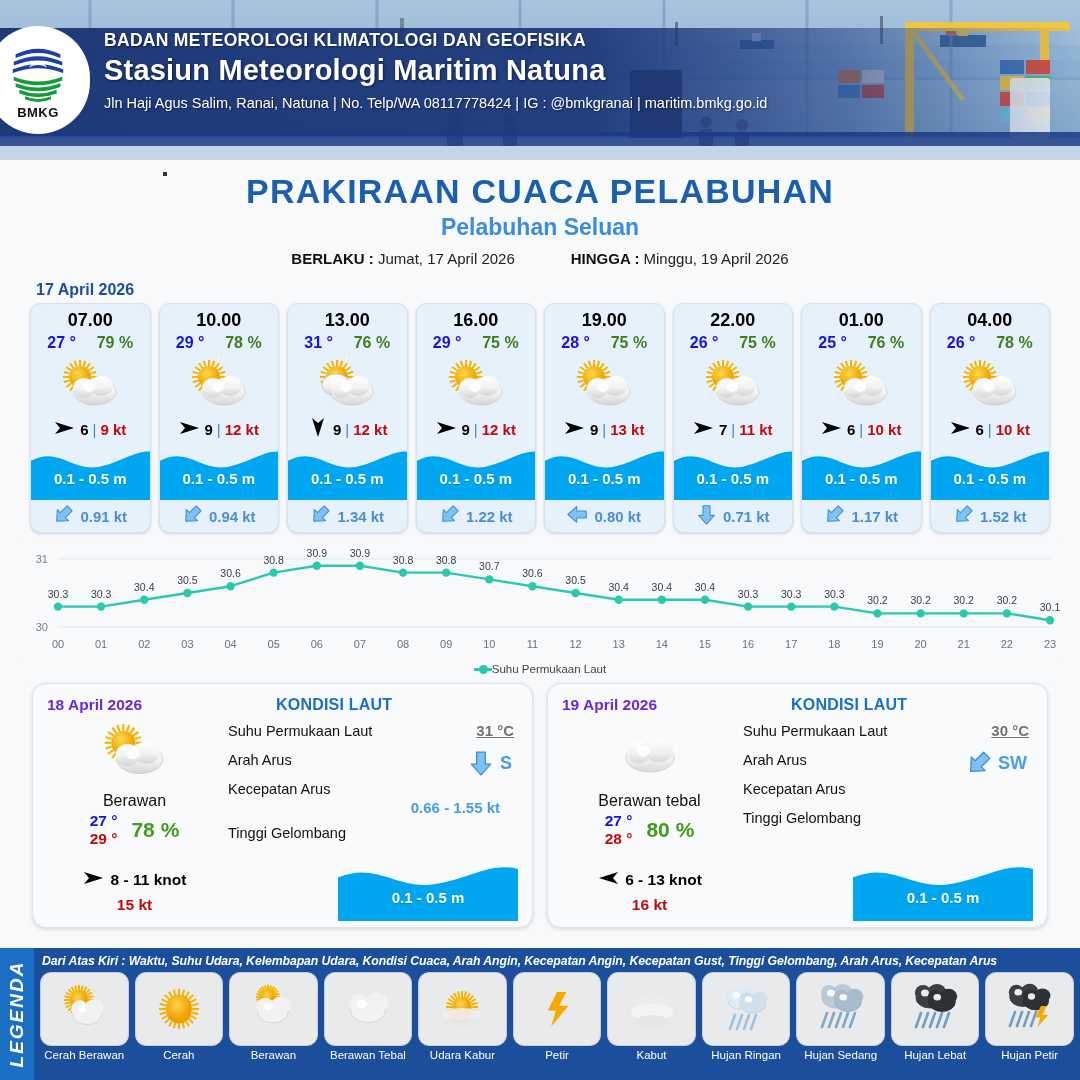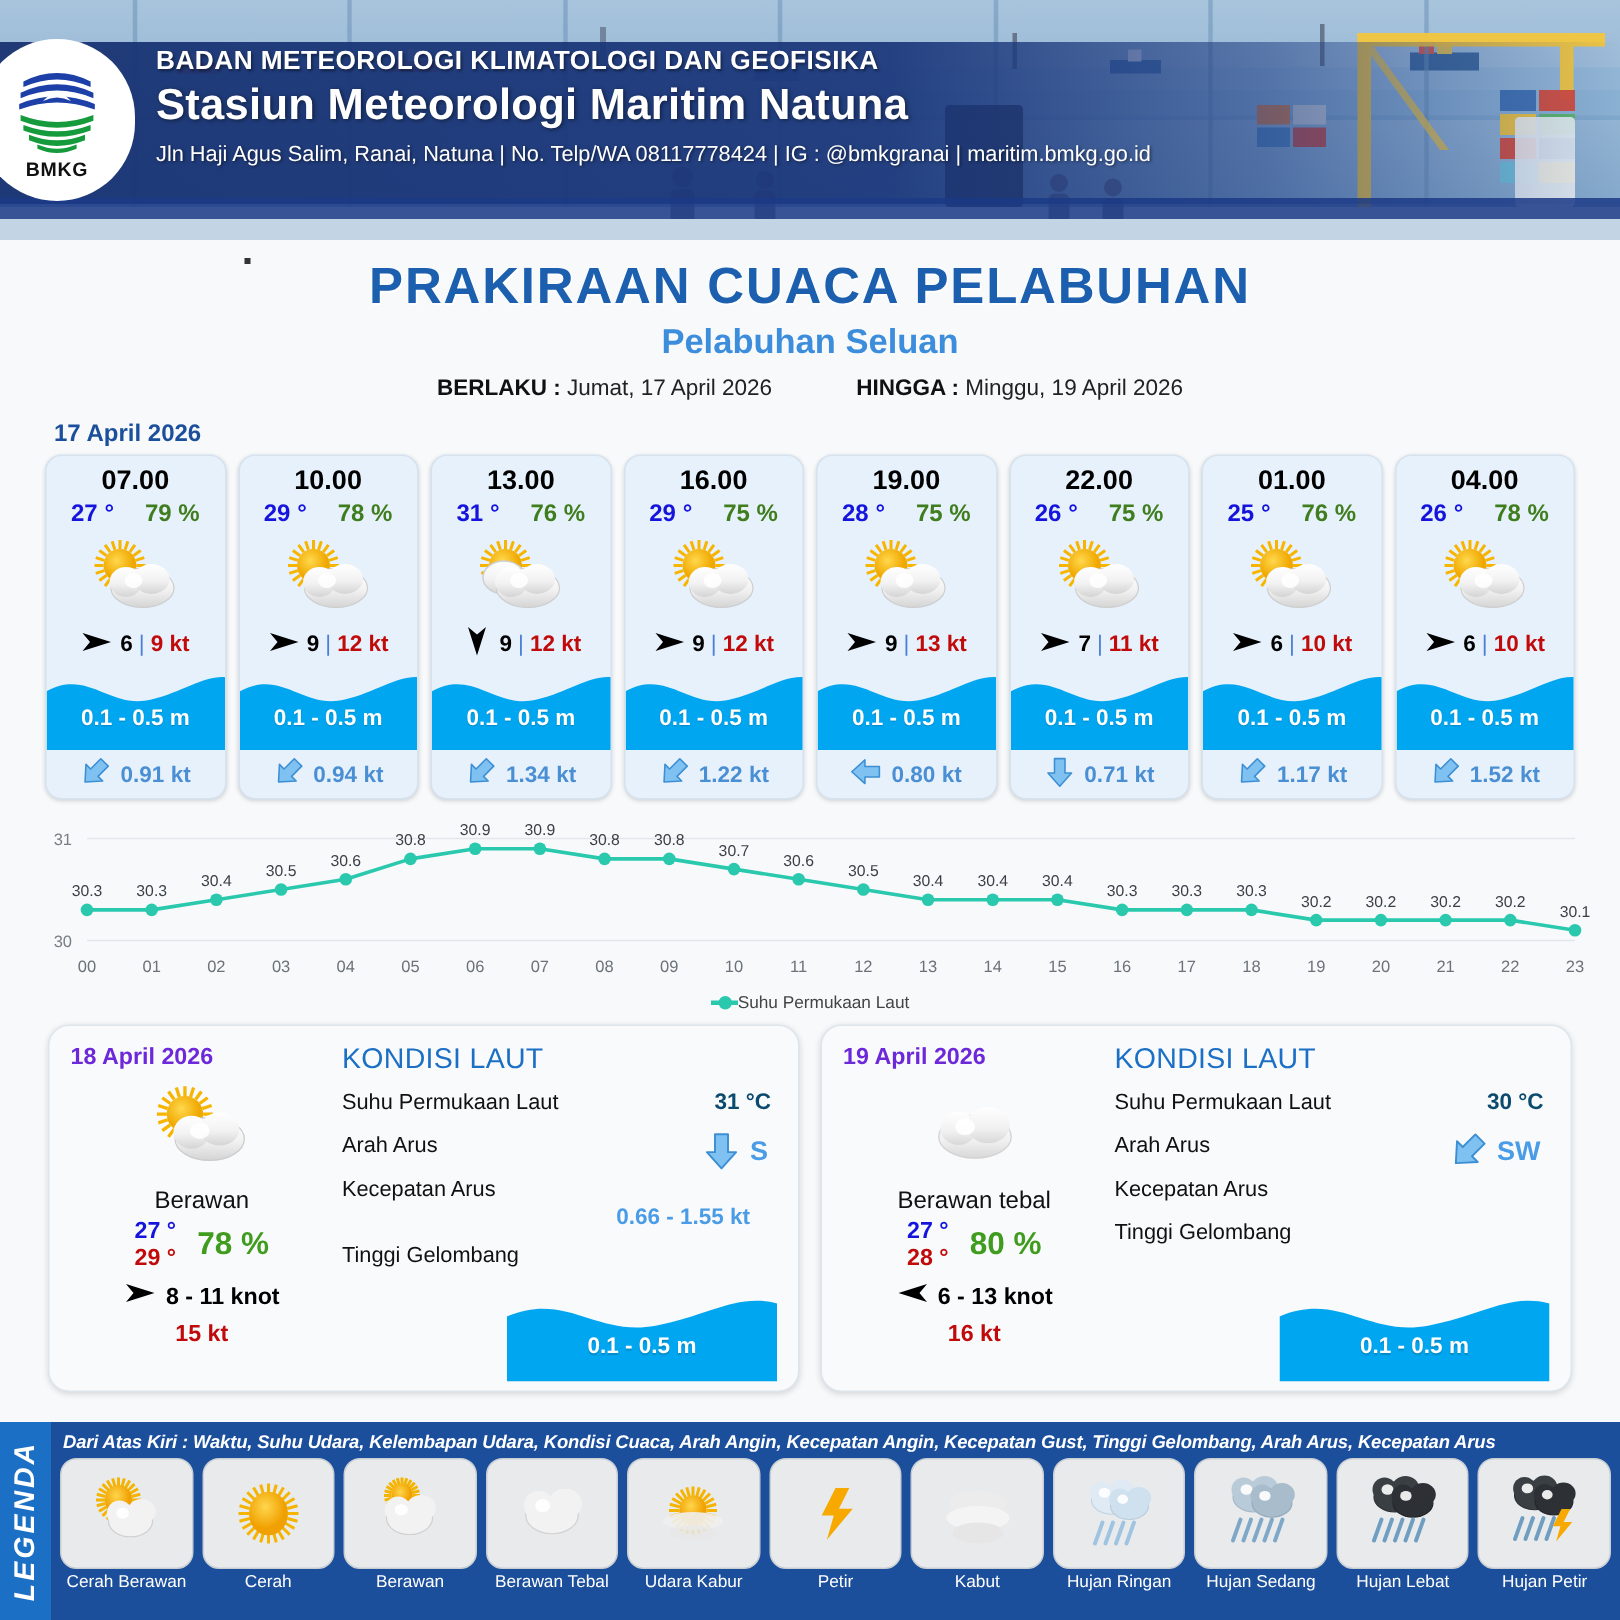"KONDISI LAUT" .kl-title { font-size: 19px -> 16px; font-weight: normal -> bold; margin-left: none -> 48px }
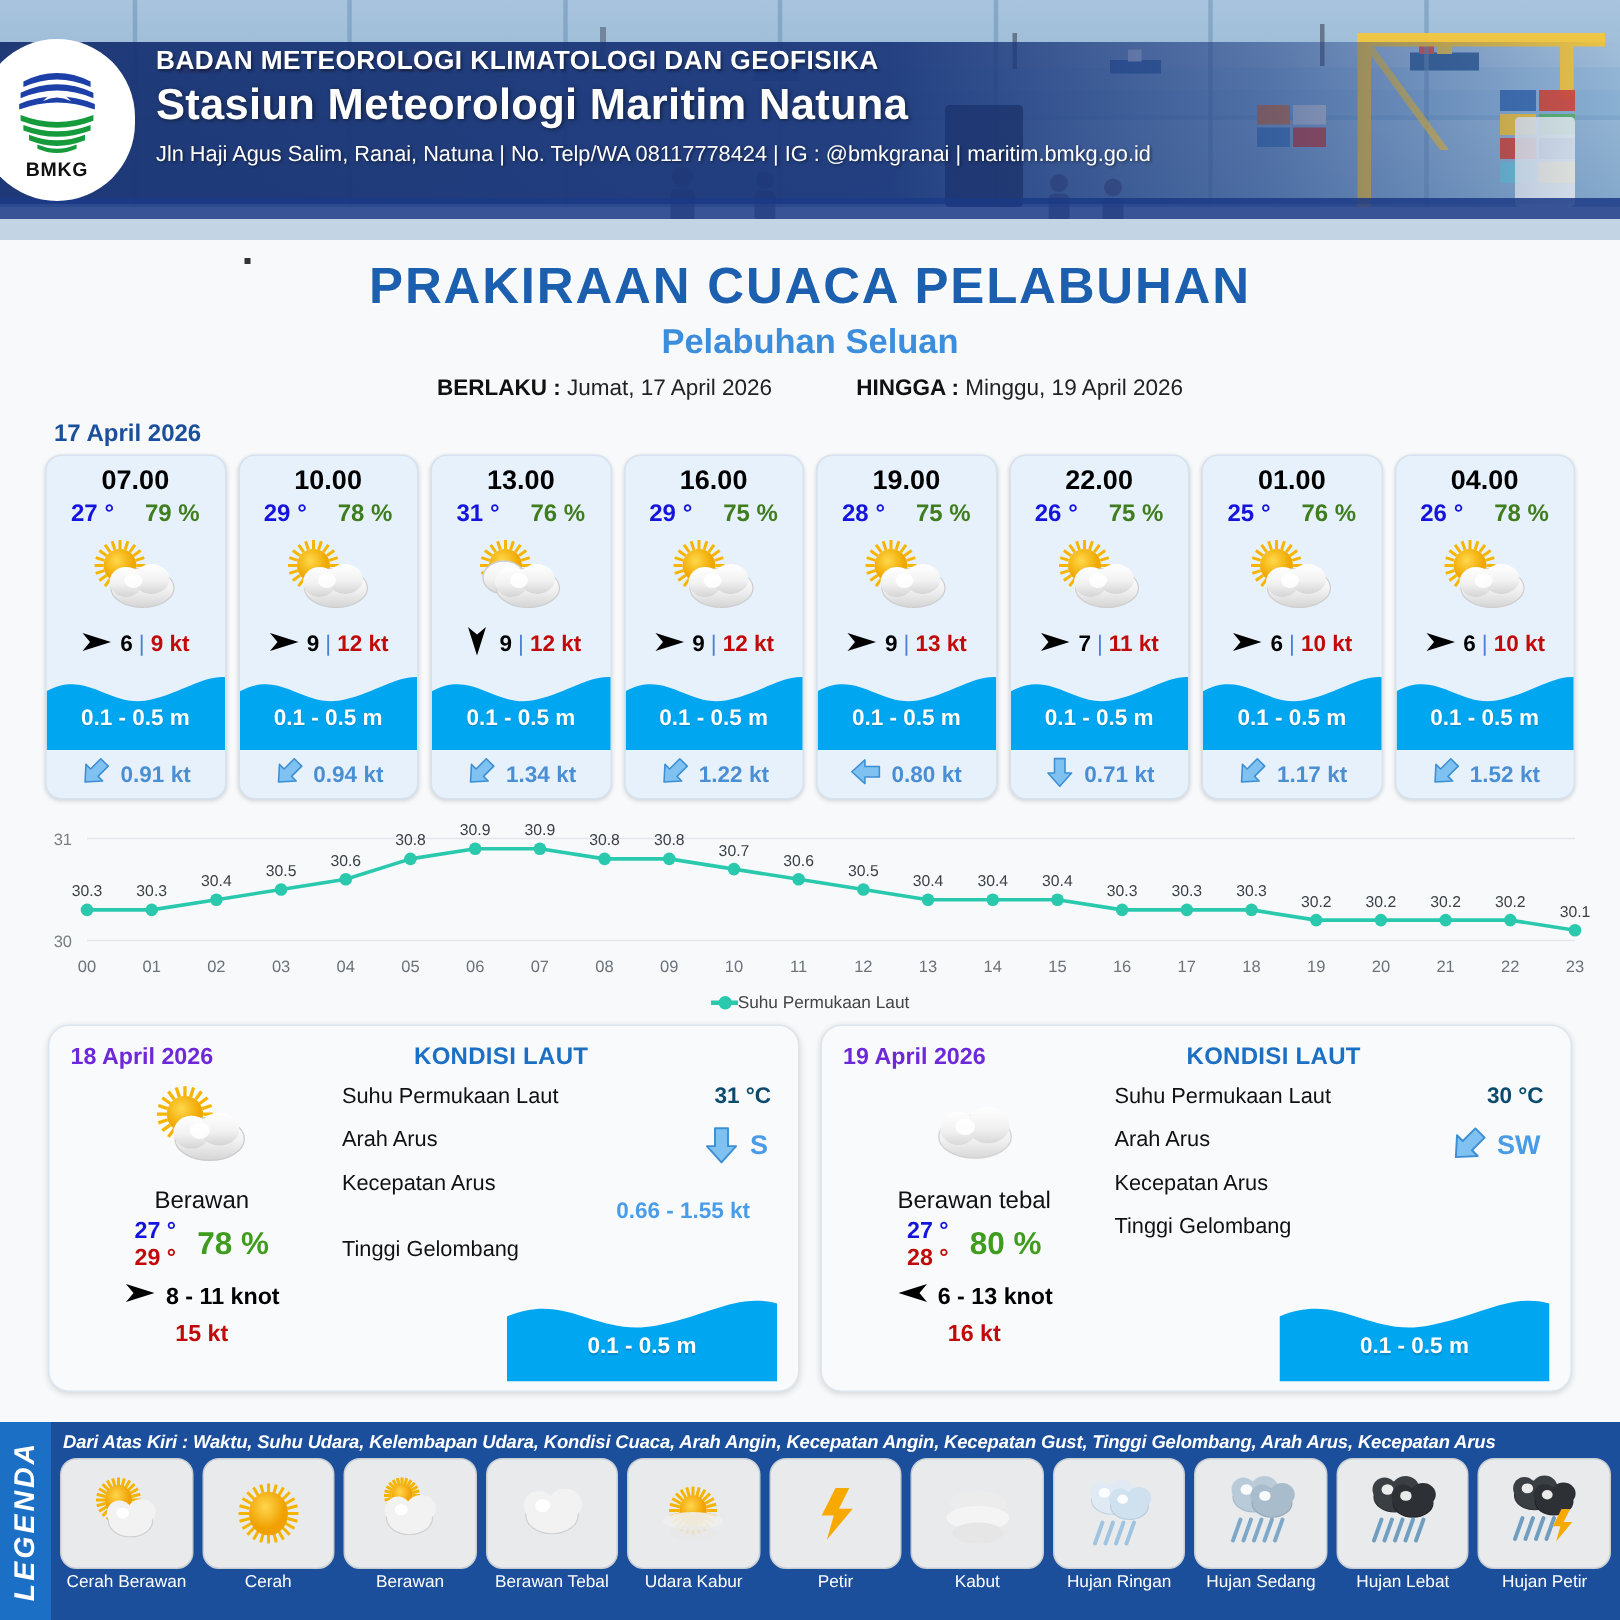"31 °C" .kl-val { color: #0c4a6e -> #737373; text-decoration: none -> underline }
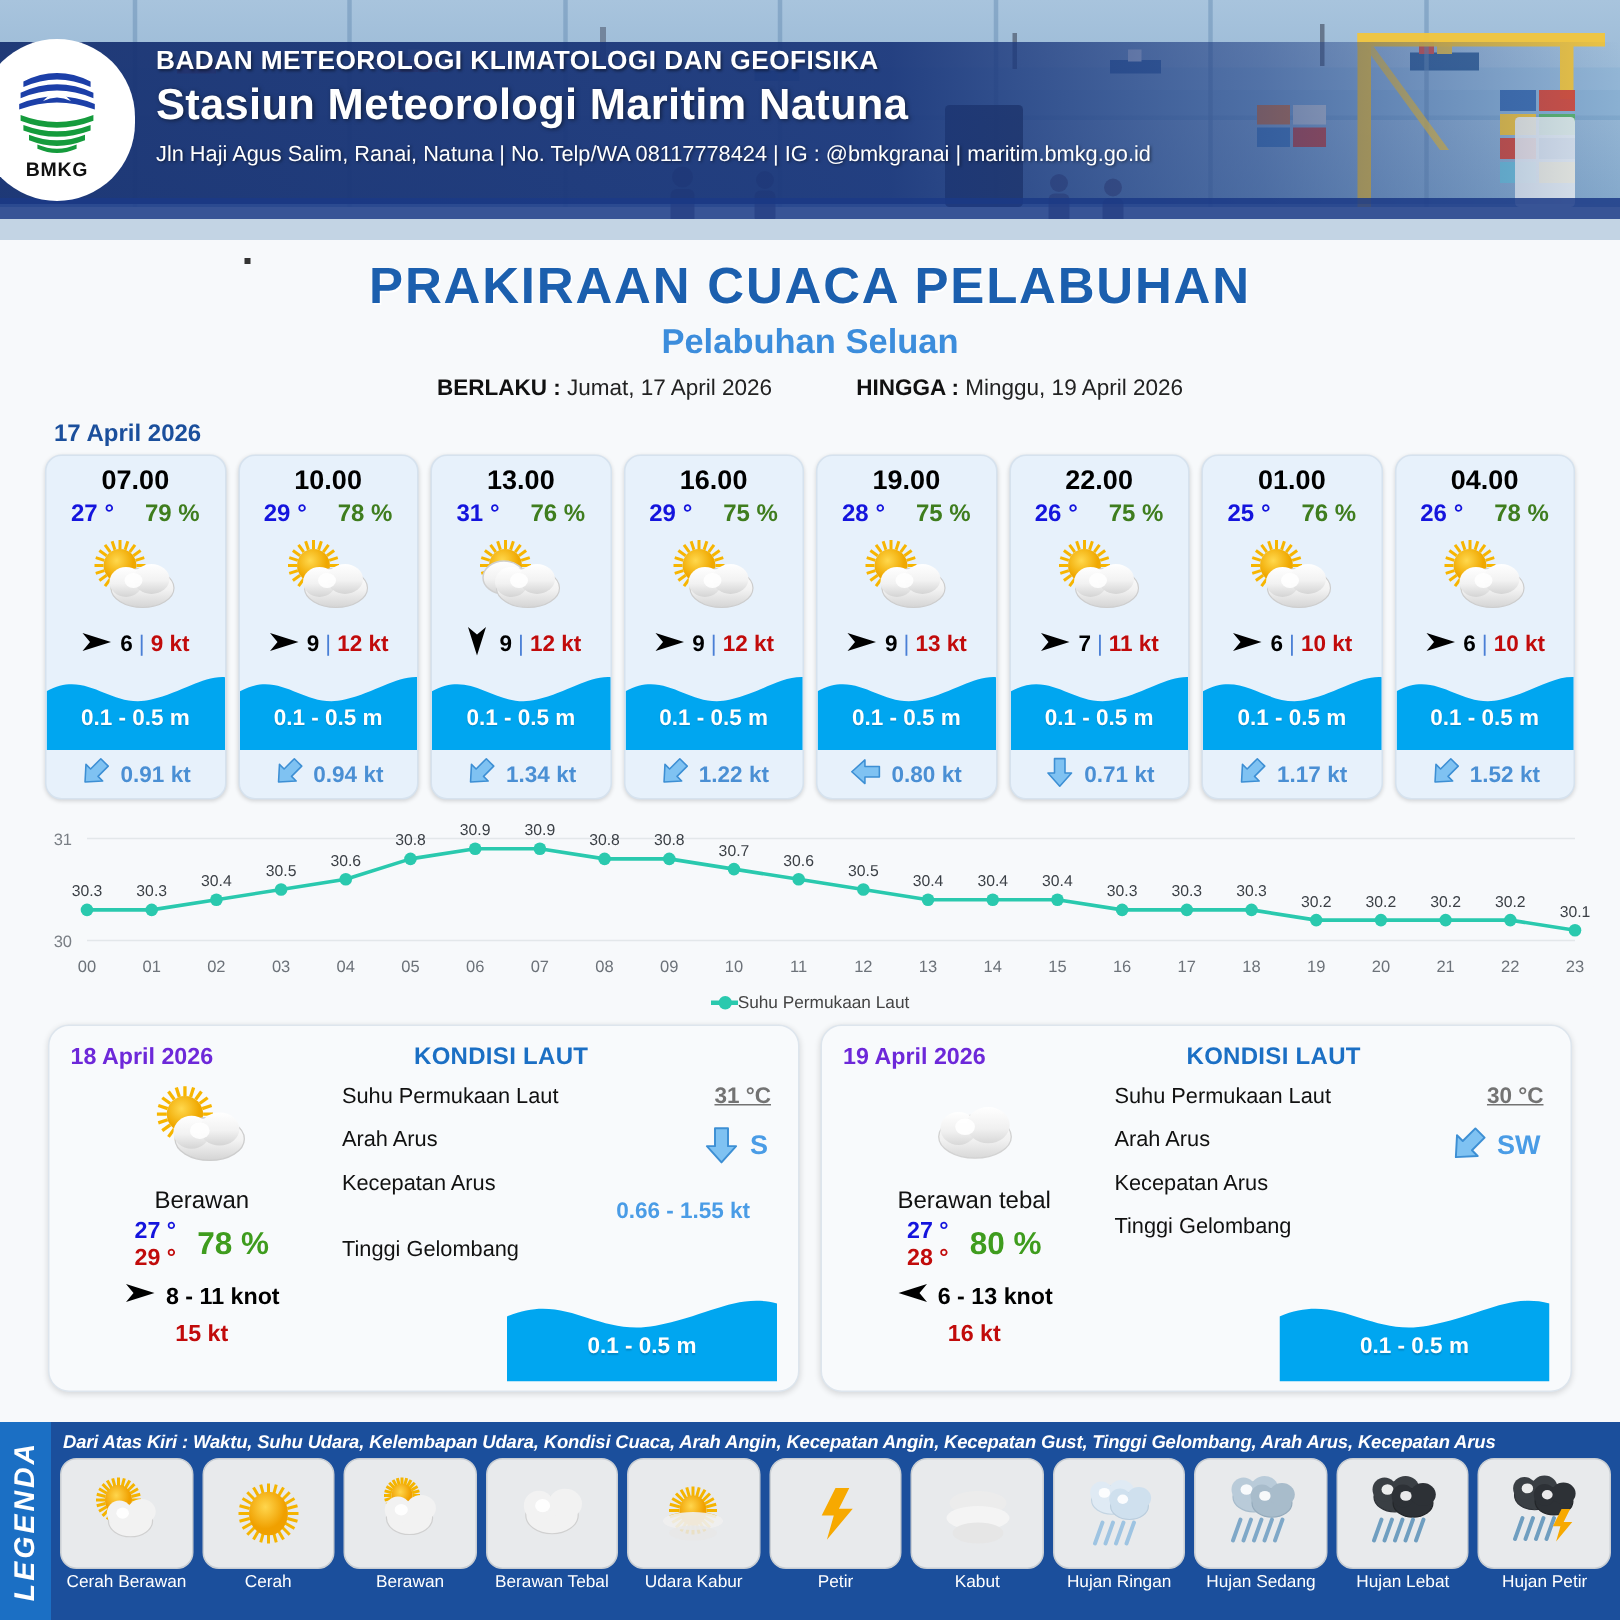"8 - 11 knot" .day-wind { margin-top: 4px -> 20px }
